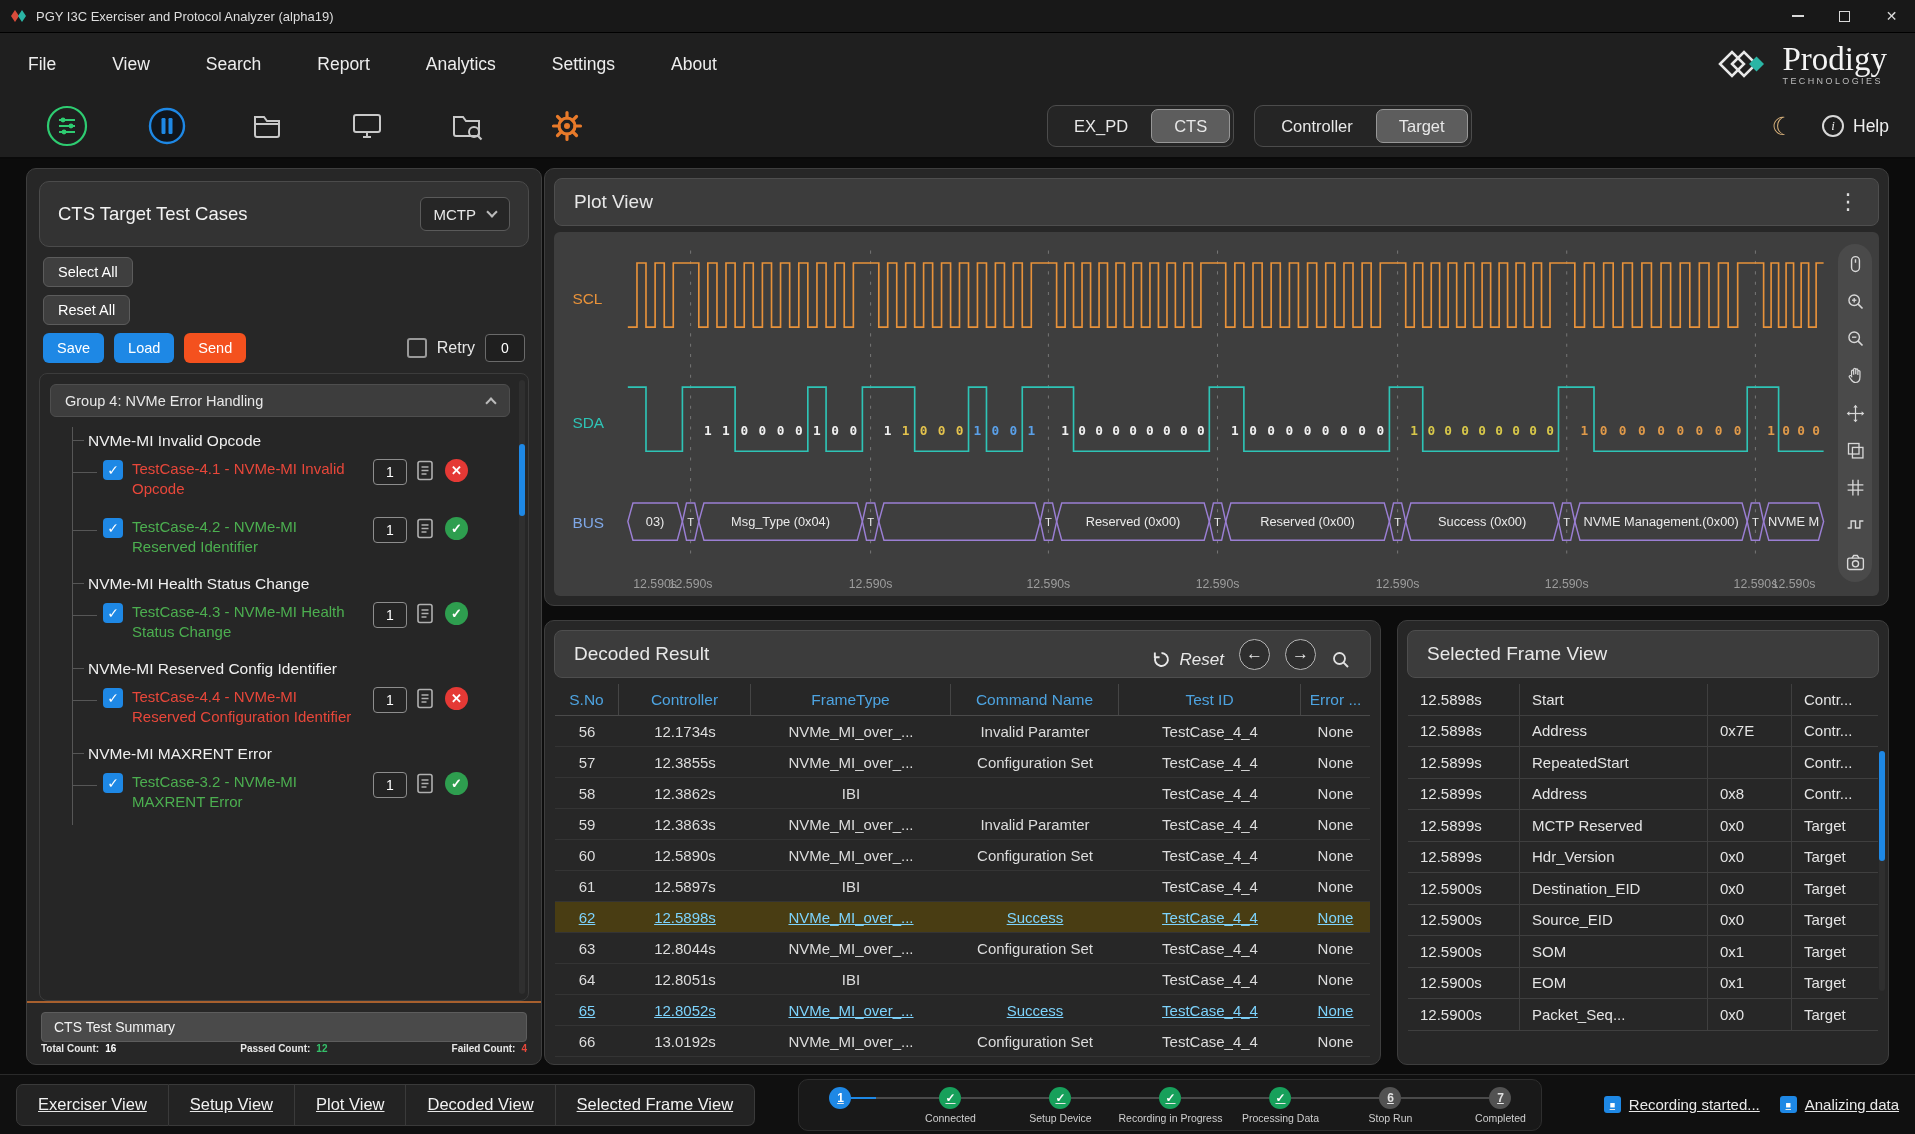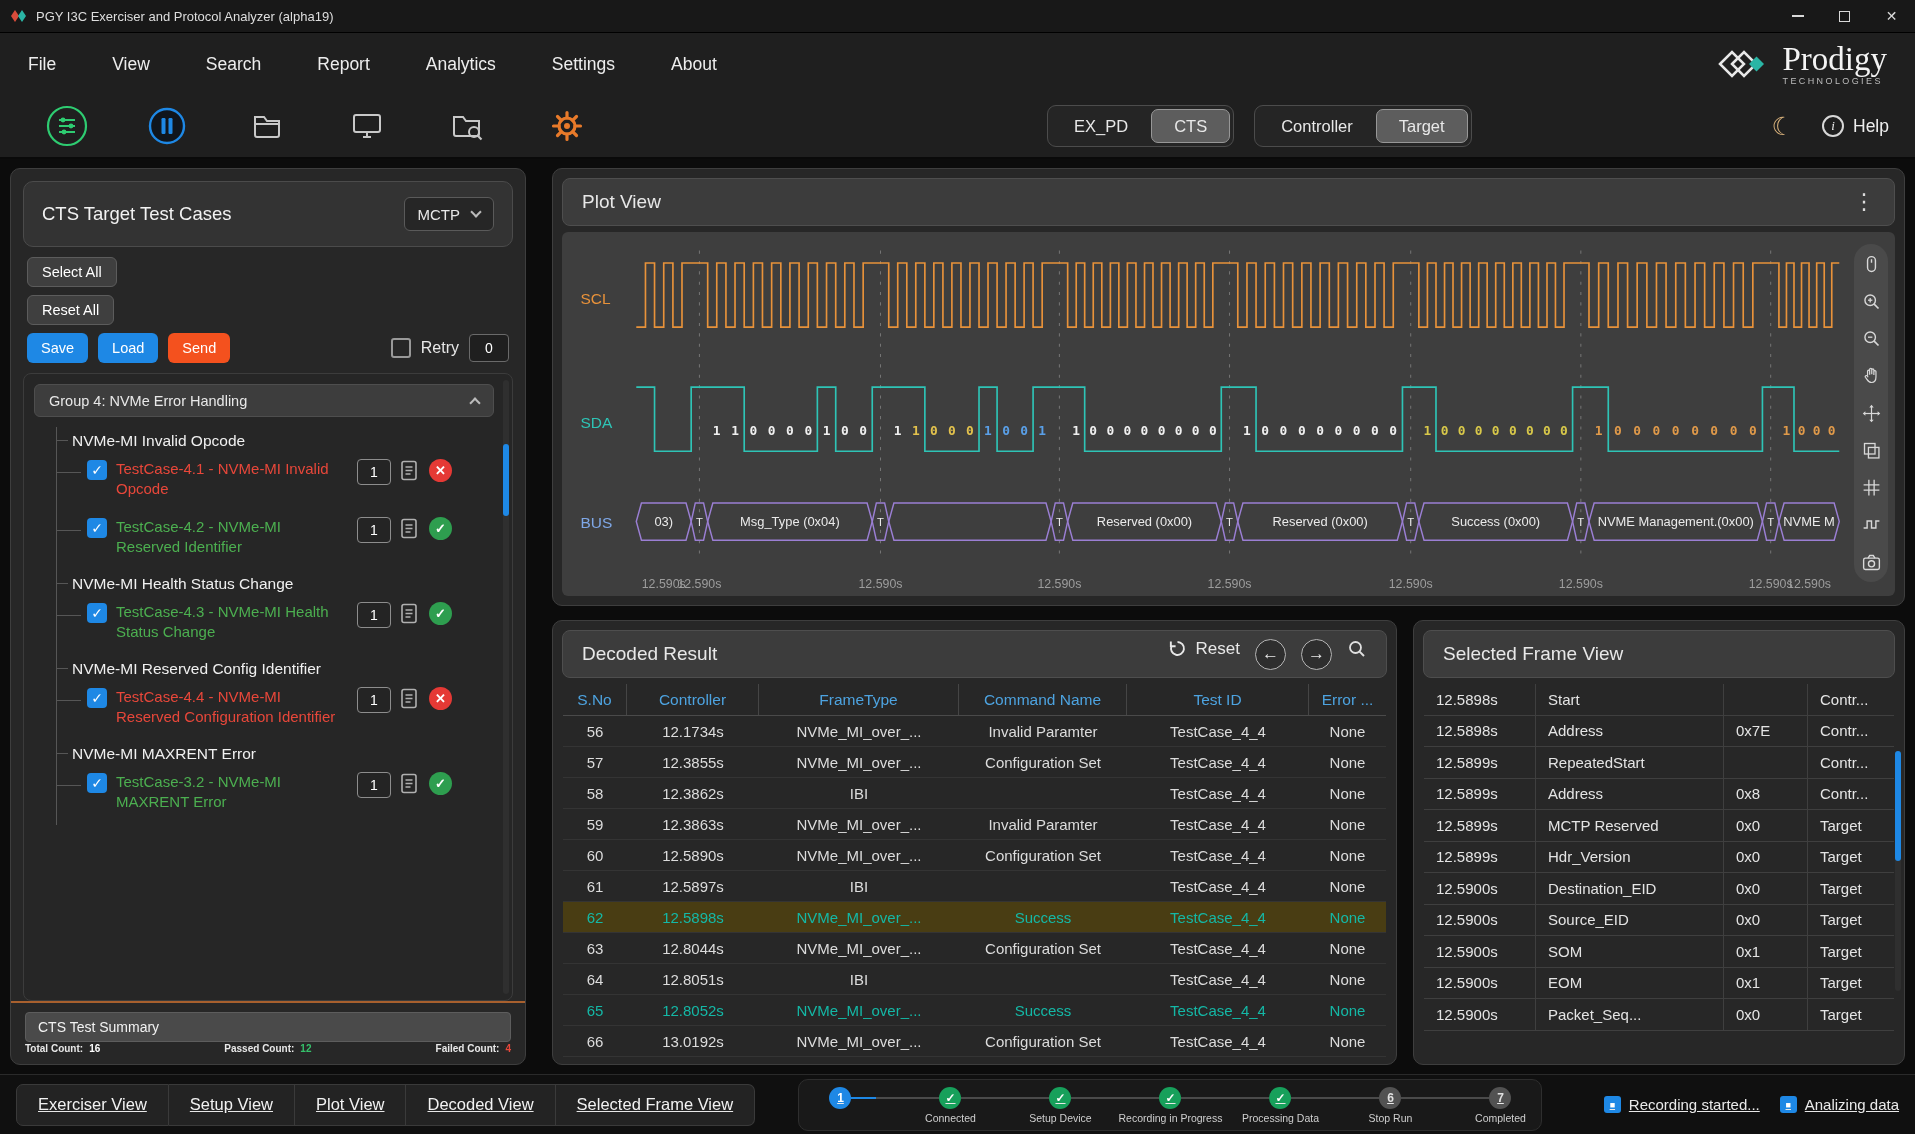"CTS Target Test Cases" .main { gap: 26px -> 2px; padding: 9px 10px -> 9px 26px }
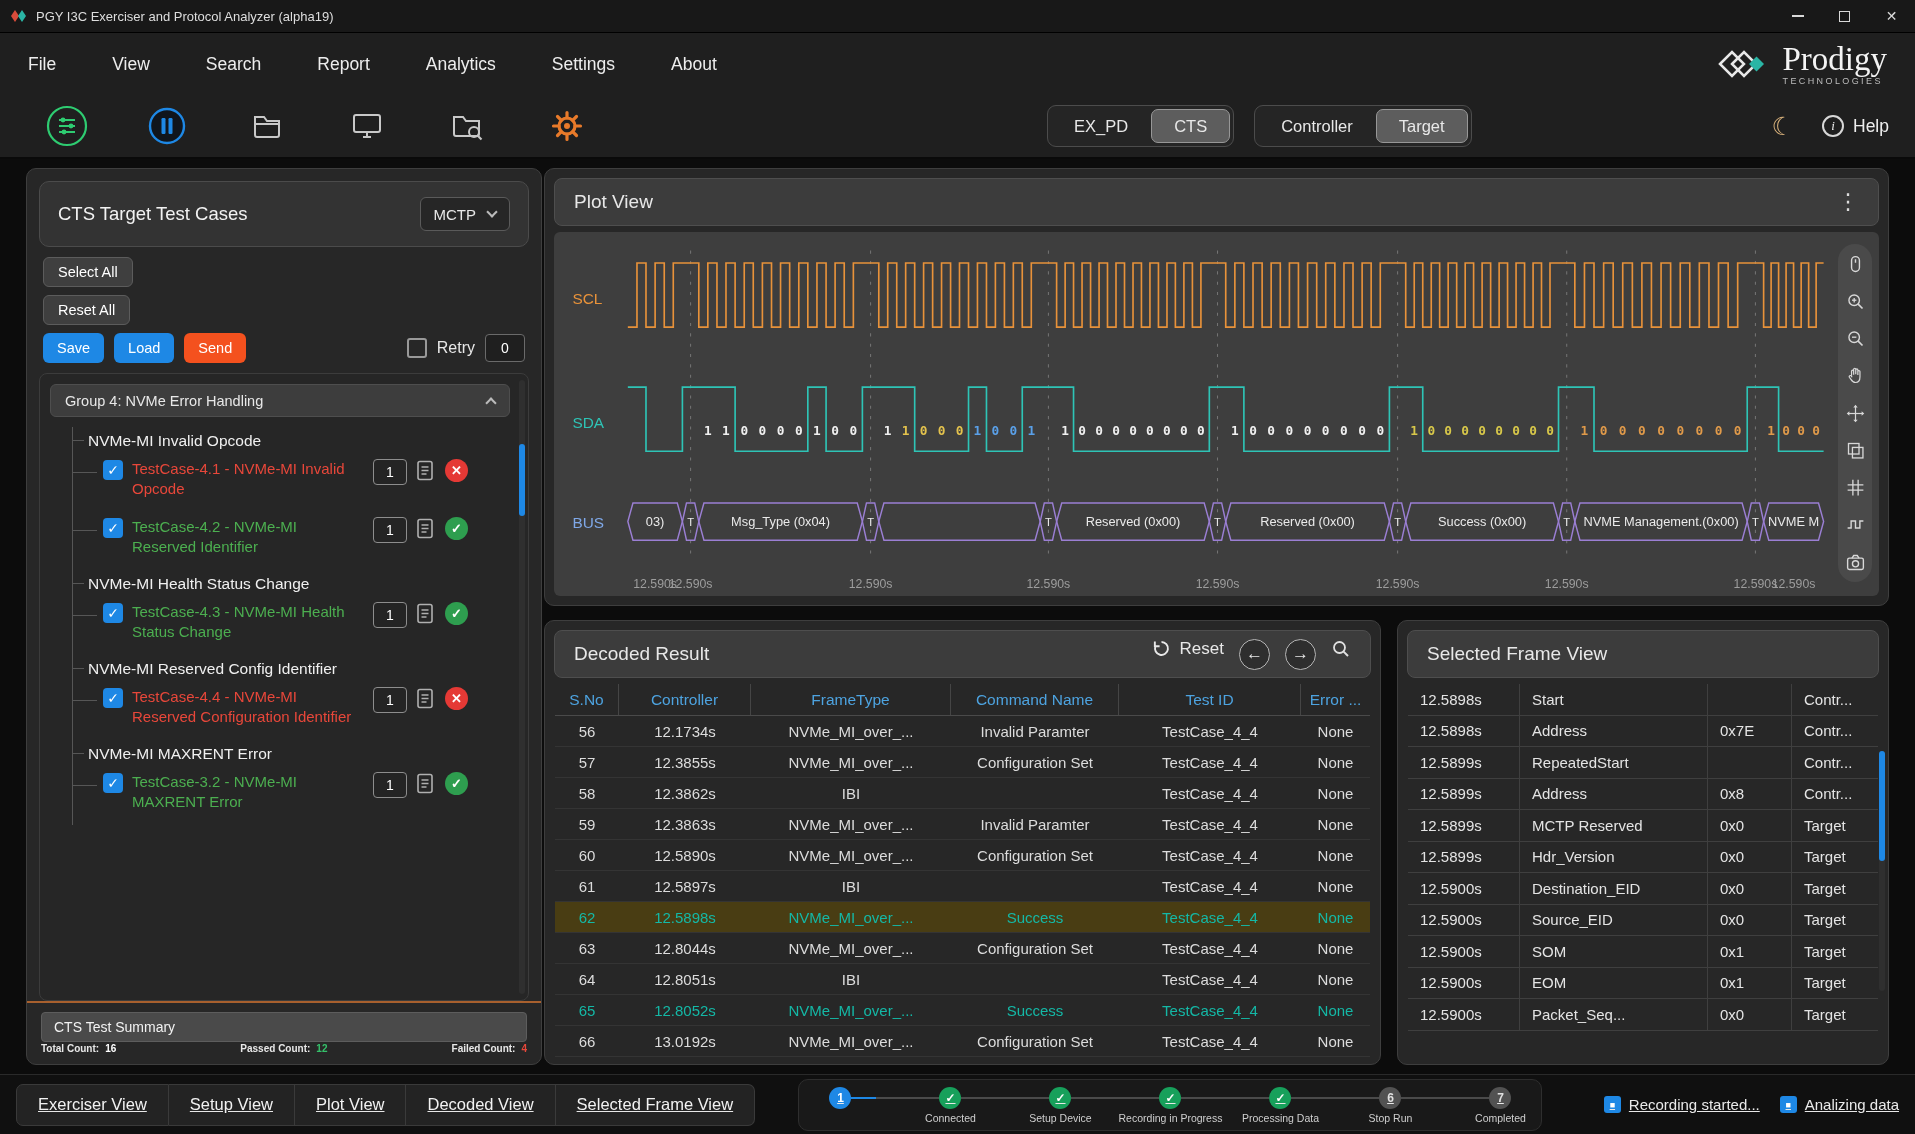"Reset" .dr-controls { align-items: flex-start -> flex-end; font-style: none -> italic }
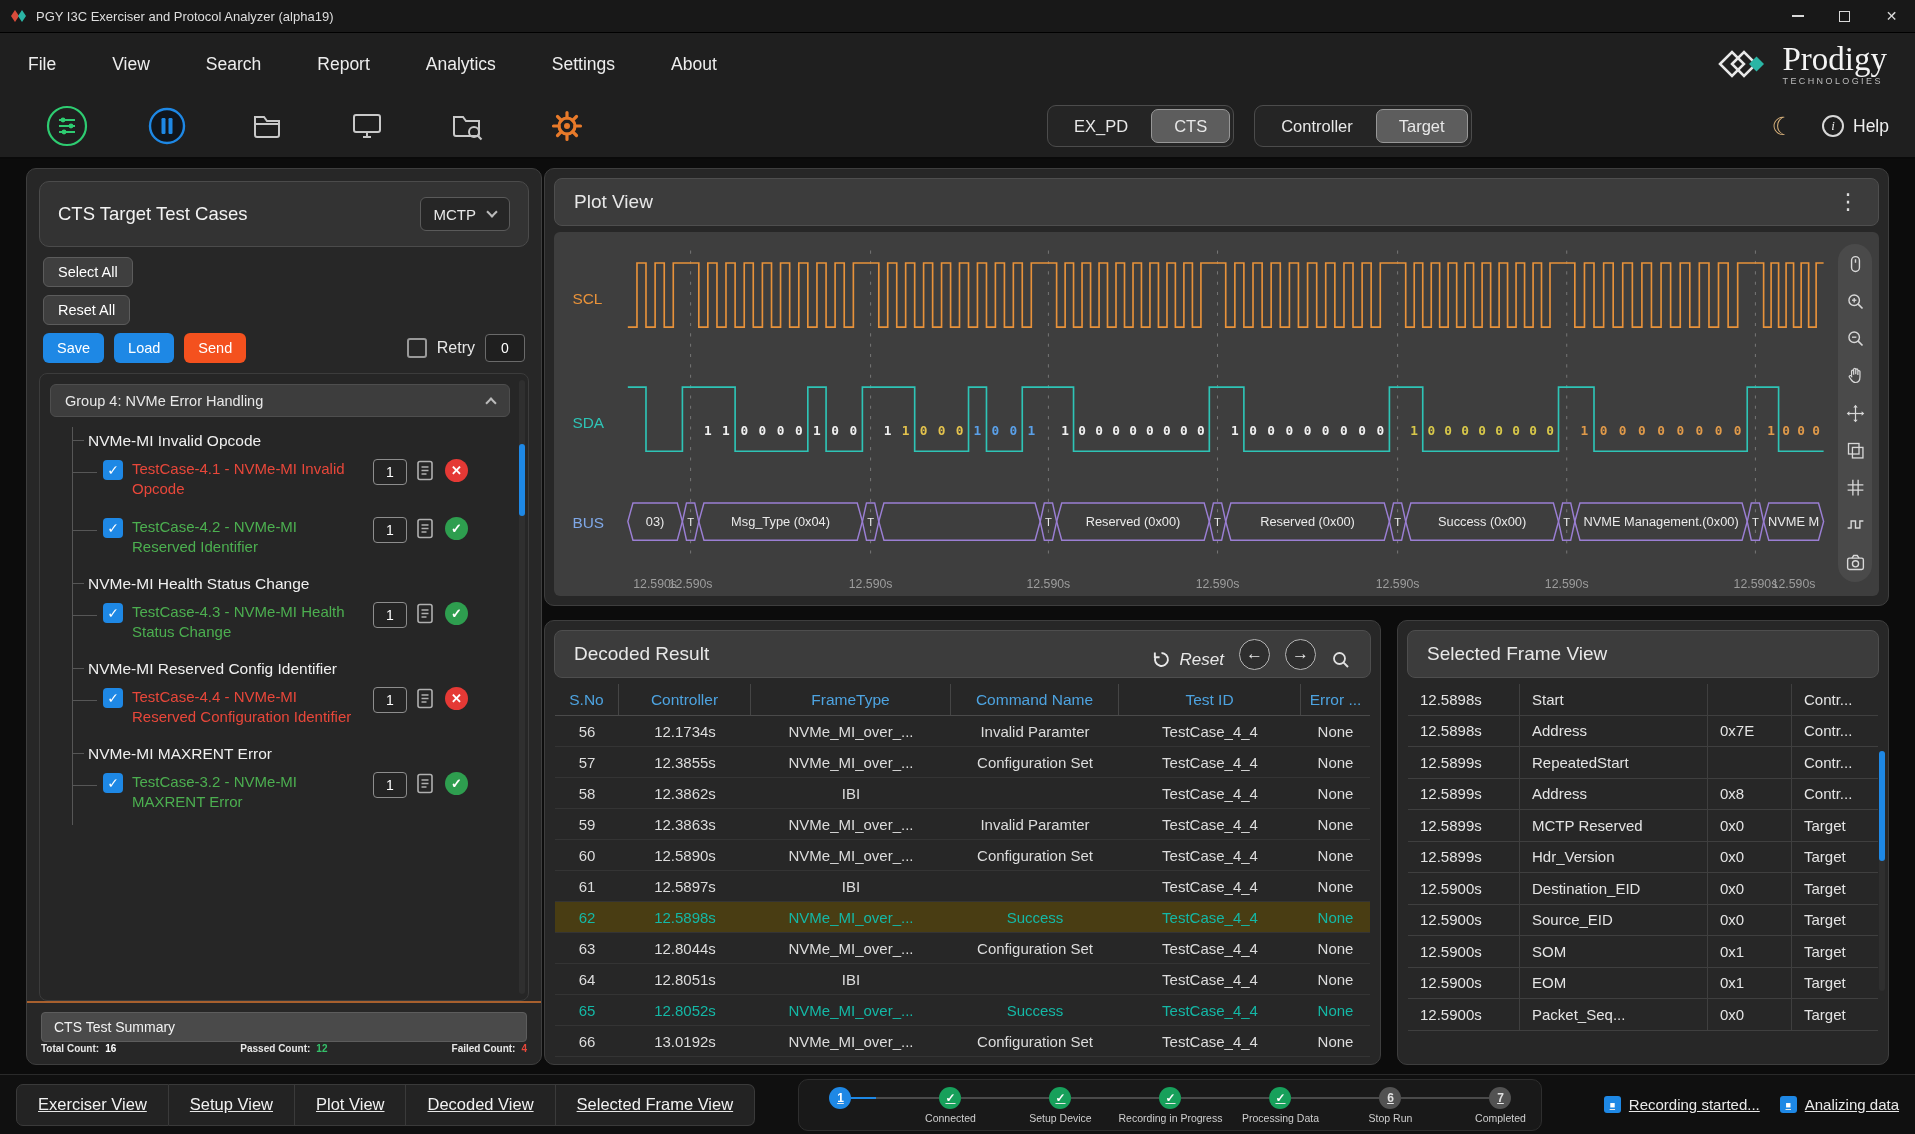"62" .dr-row.alert { color: #14b8a6 -> #7dd3fc; text-decoration: none -> underline }
